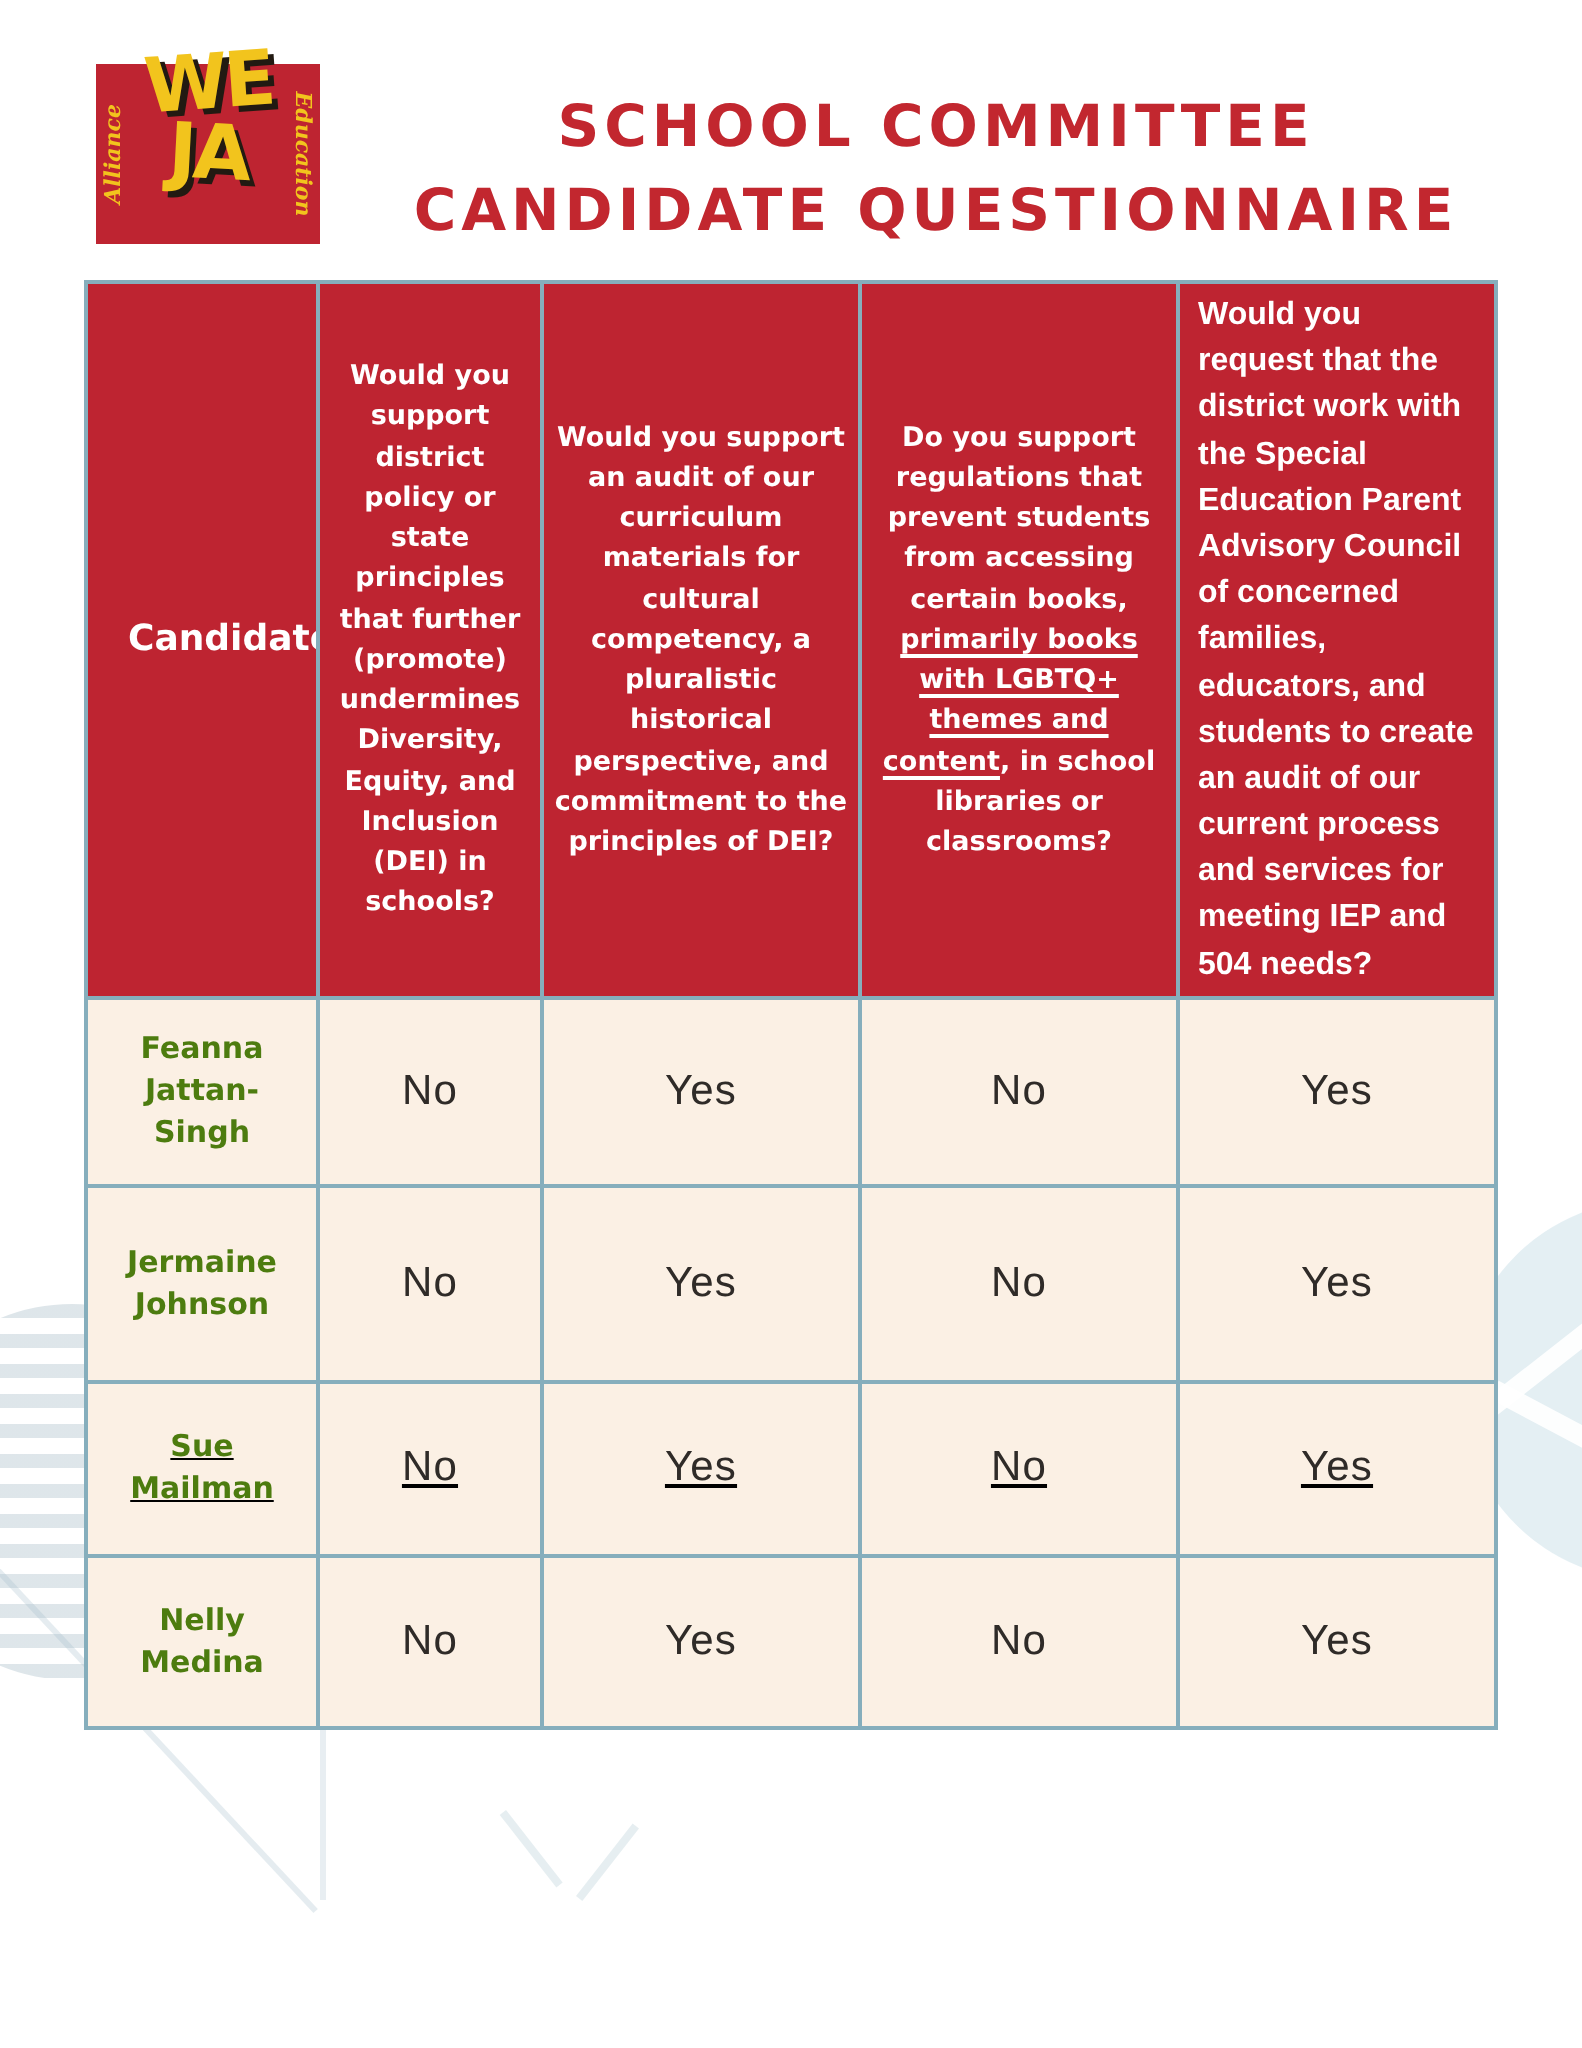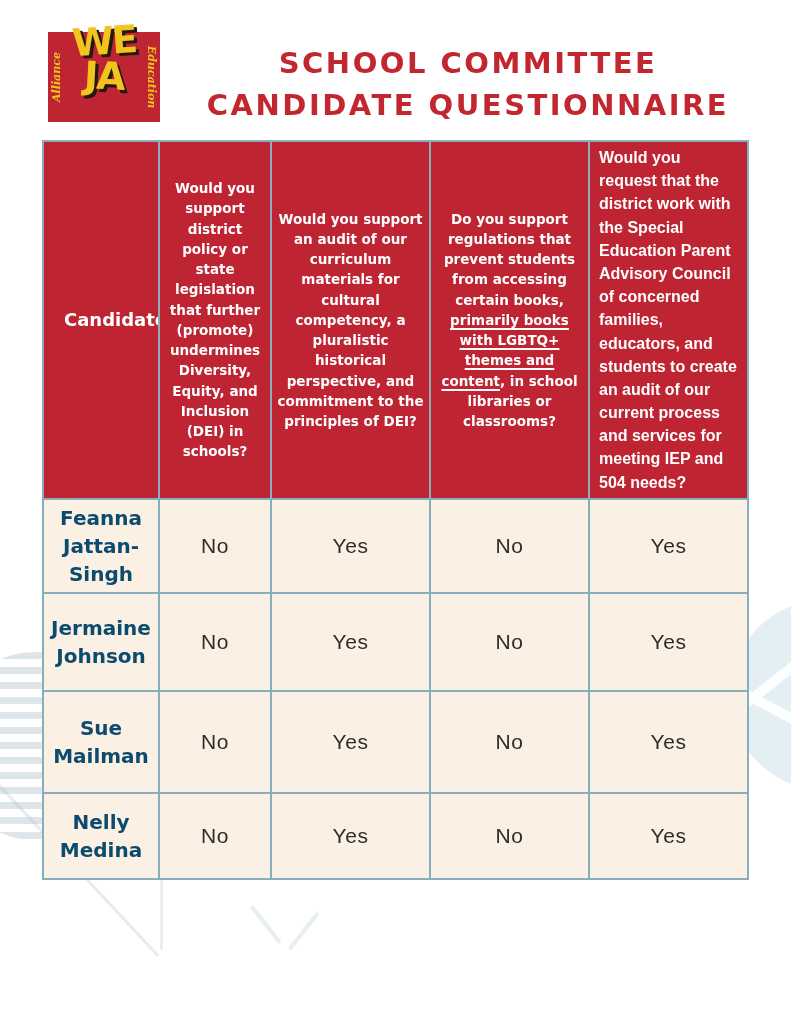"Would you support district policy" th.q { text: legislation -> principles }
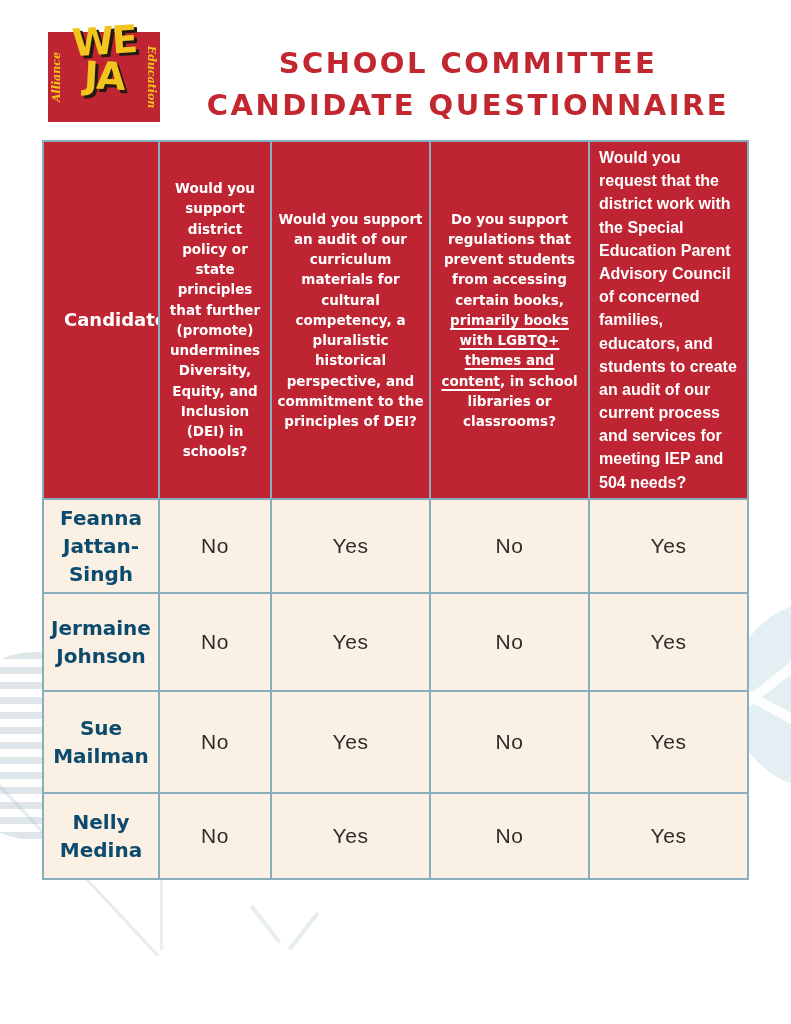"Feanna Jattan-Singh" td.name { color: #0c4a6e -> #4d7c0f; font-size: 20px -> 15px }
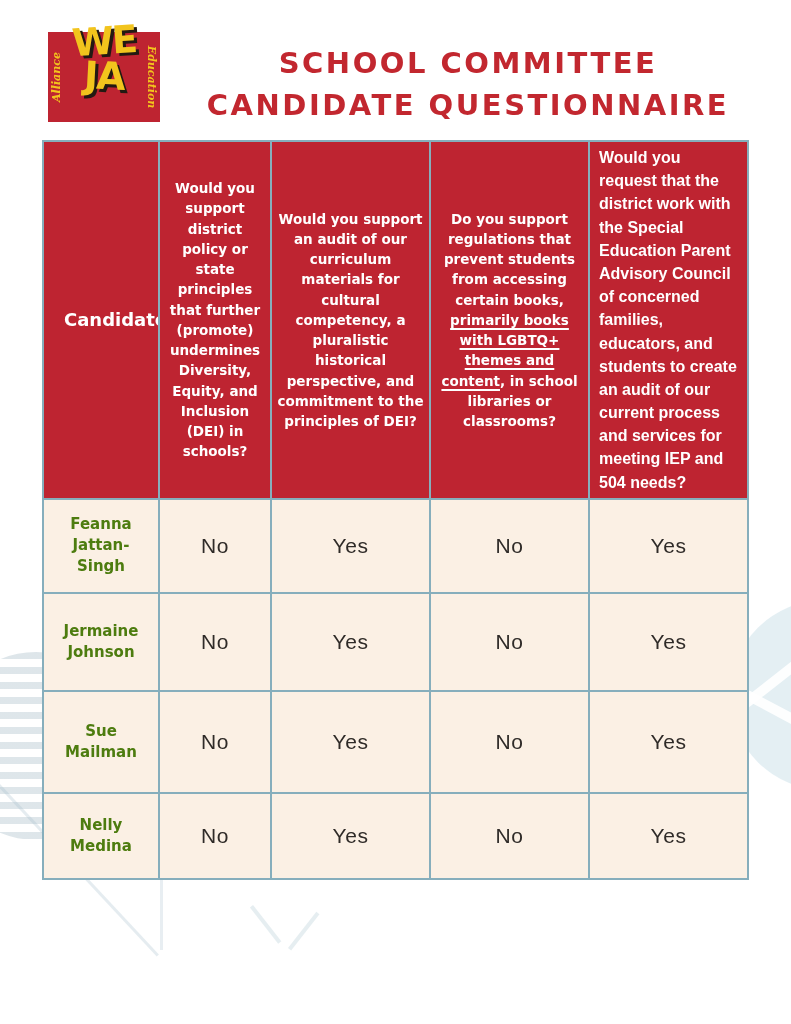"Sue Mailman" tr.r3 { height: 102px -> 87px; text-decoration: none -> underline }
